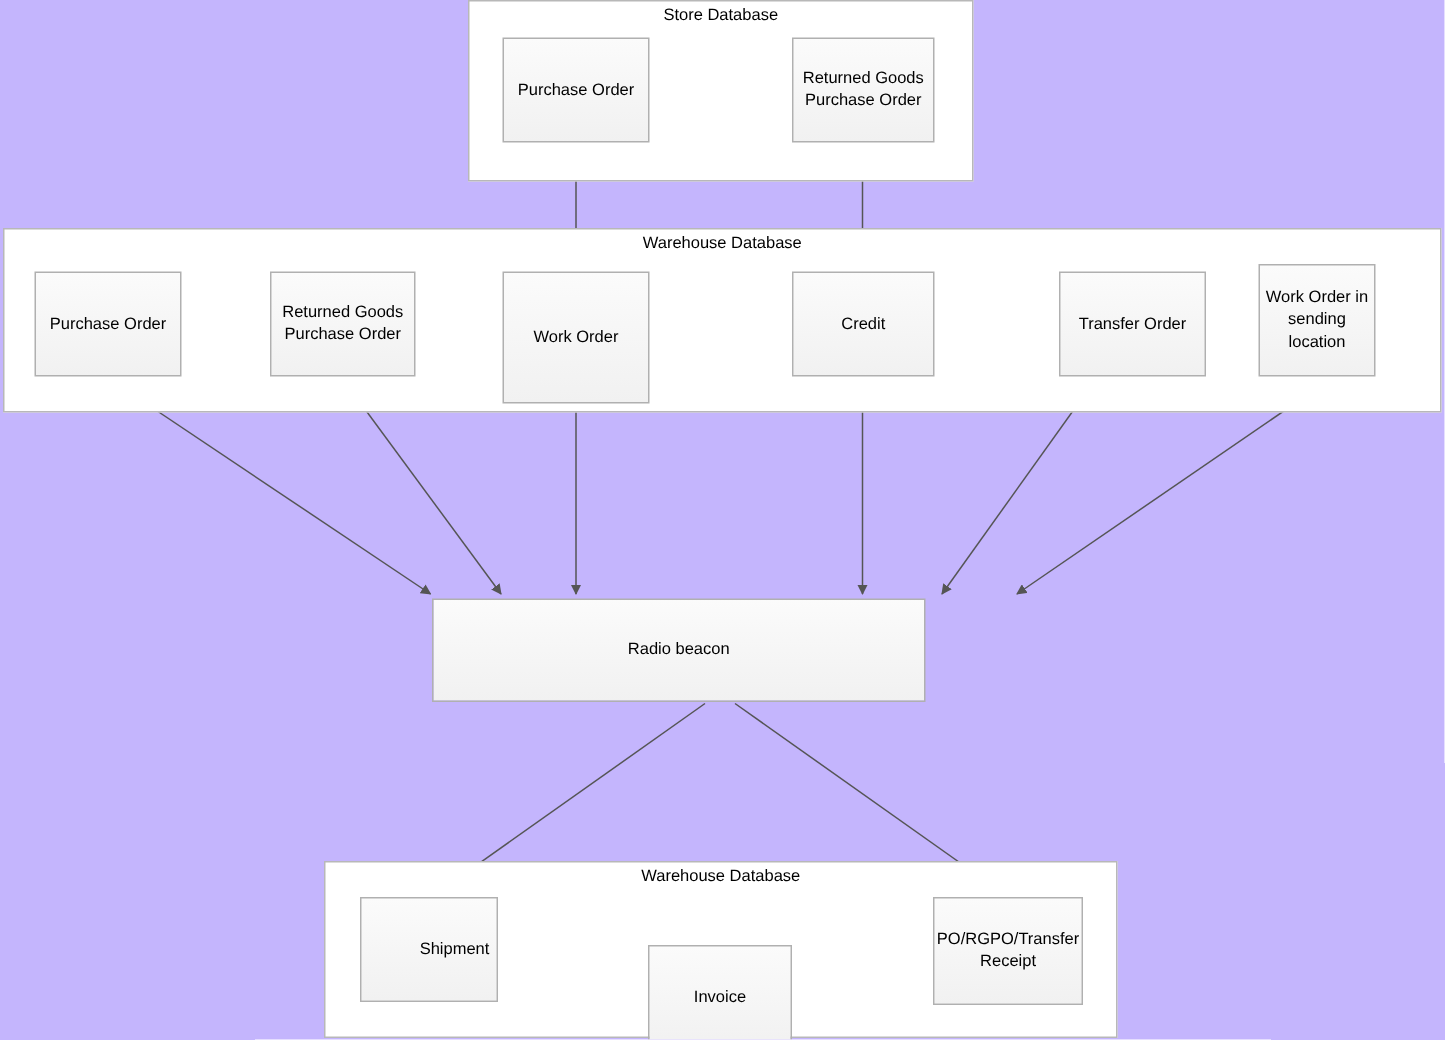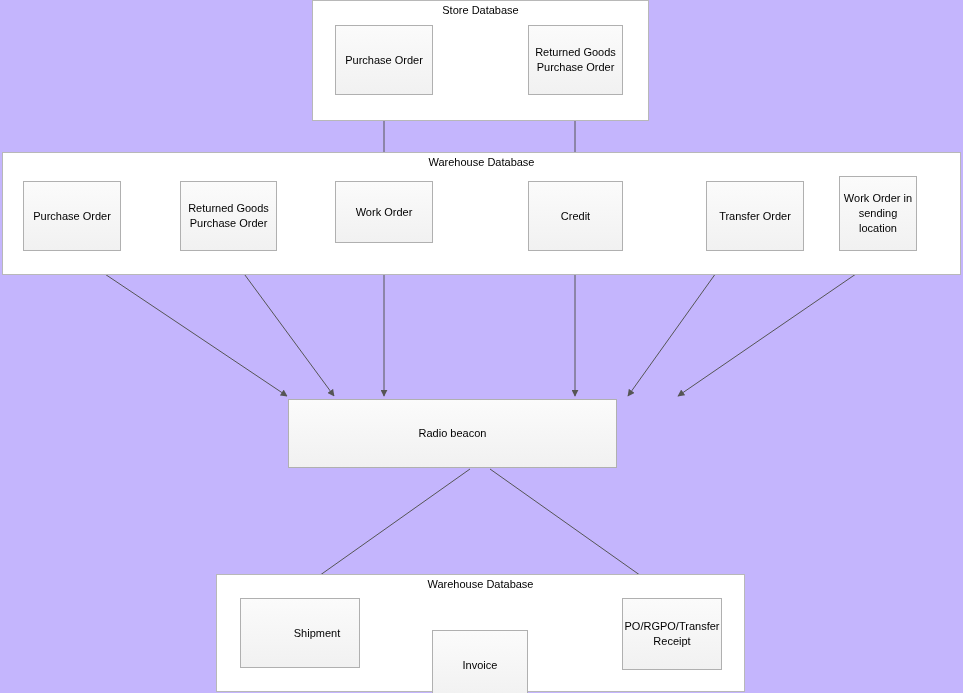"Work Order" div.node { height: 62px -> 88px }
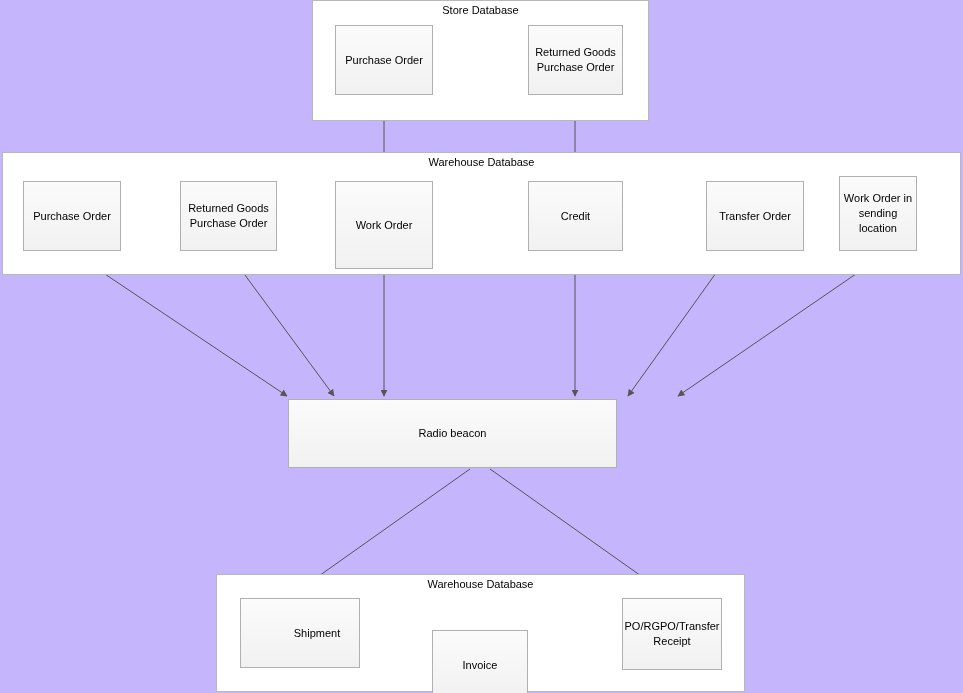"Shipment" div.node { width: 120px -> 92px }
